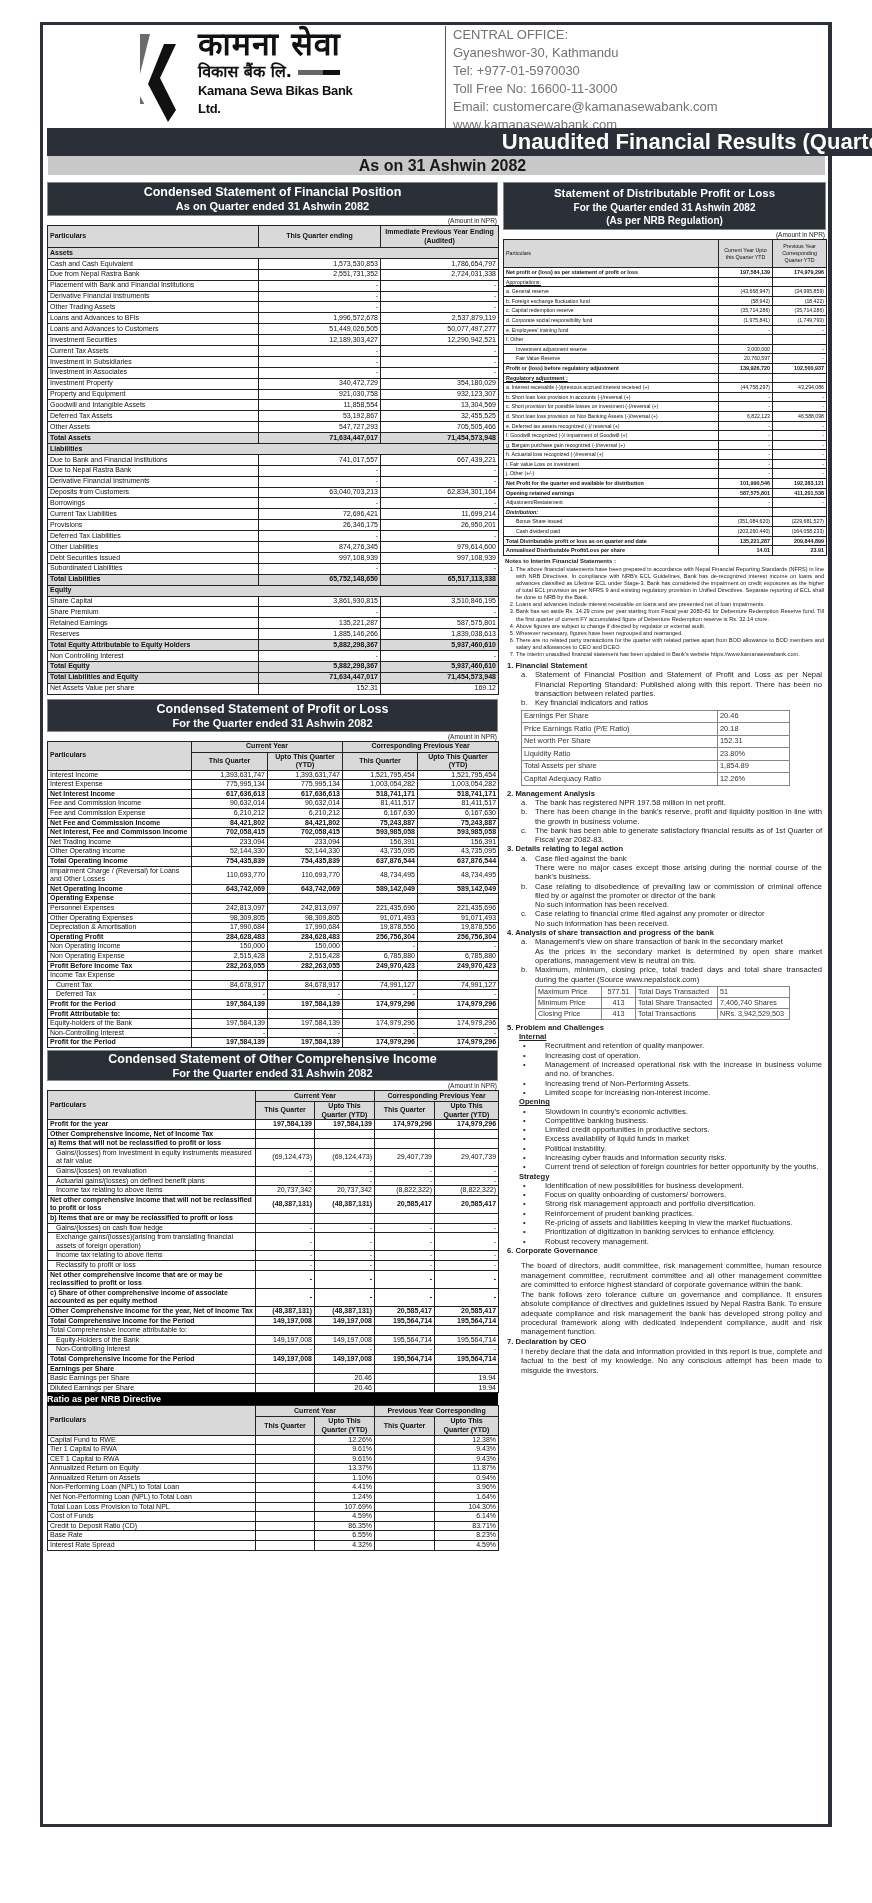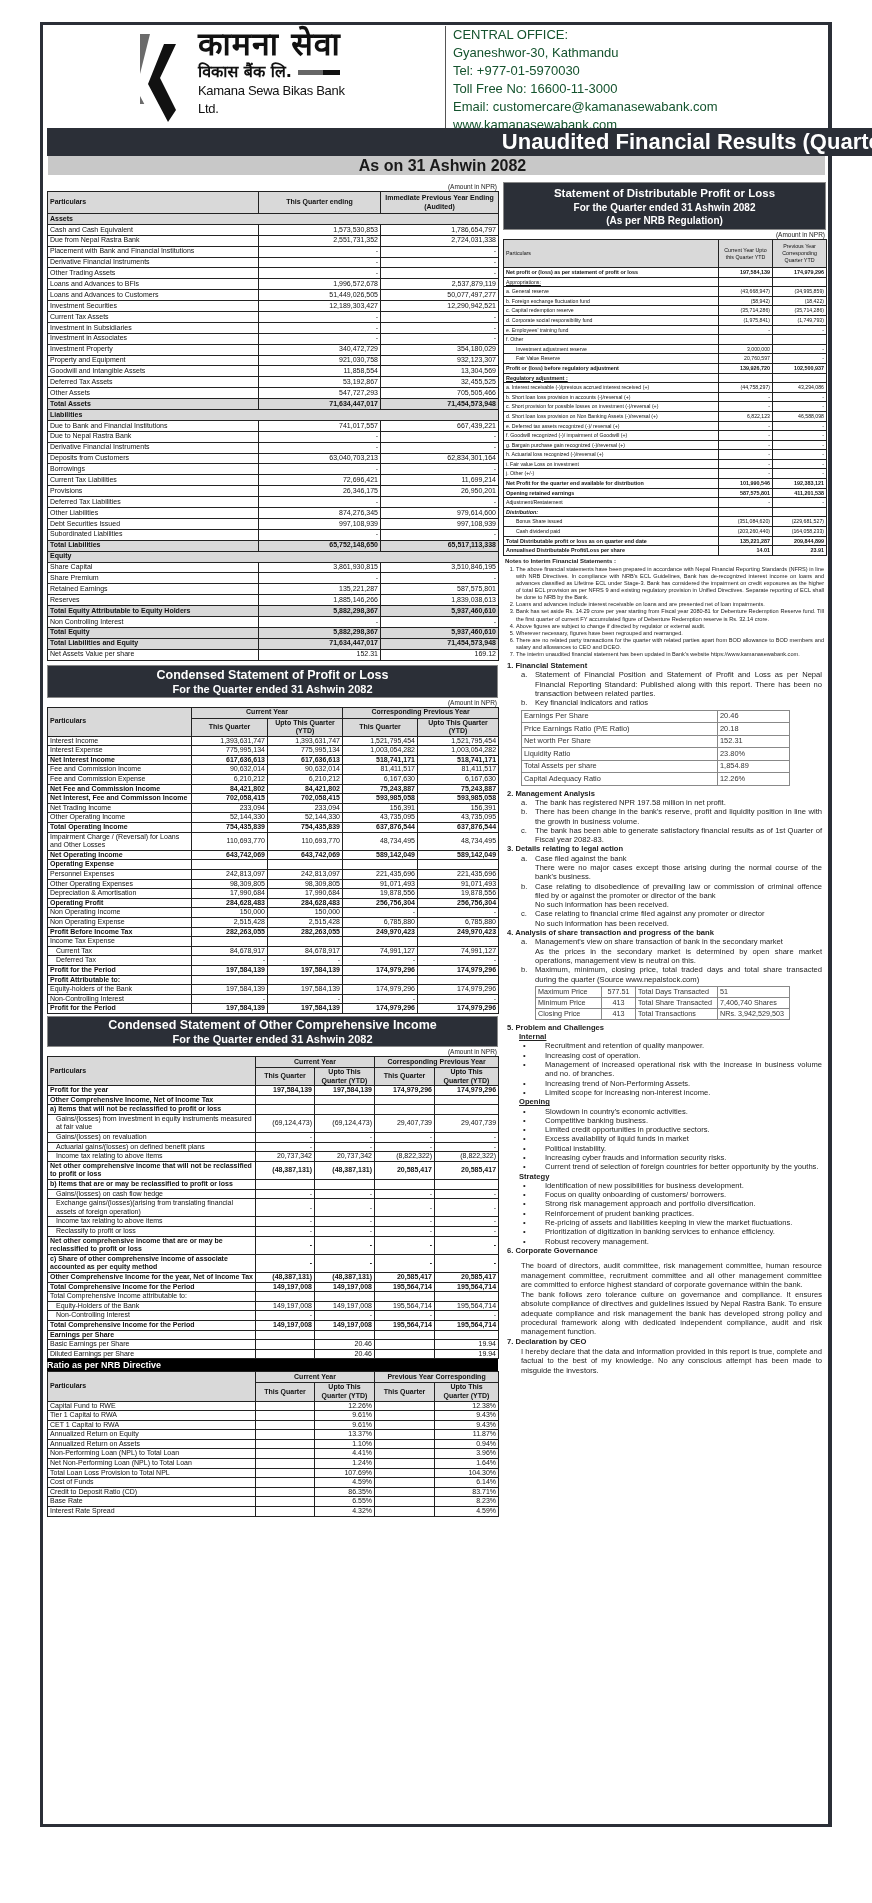"CENTRAL OFFICE:" .contact { color: #14532d -> #737373 }
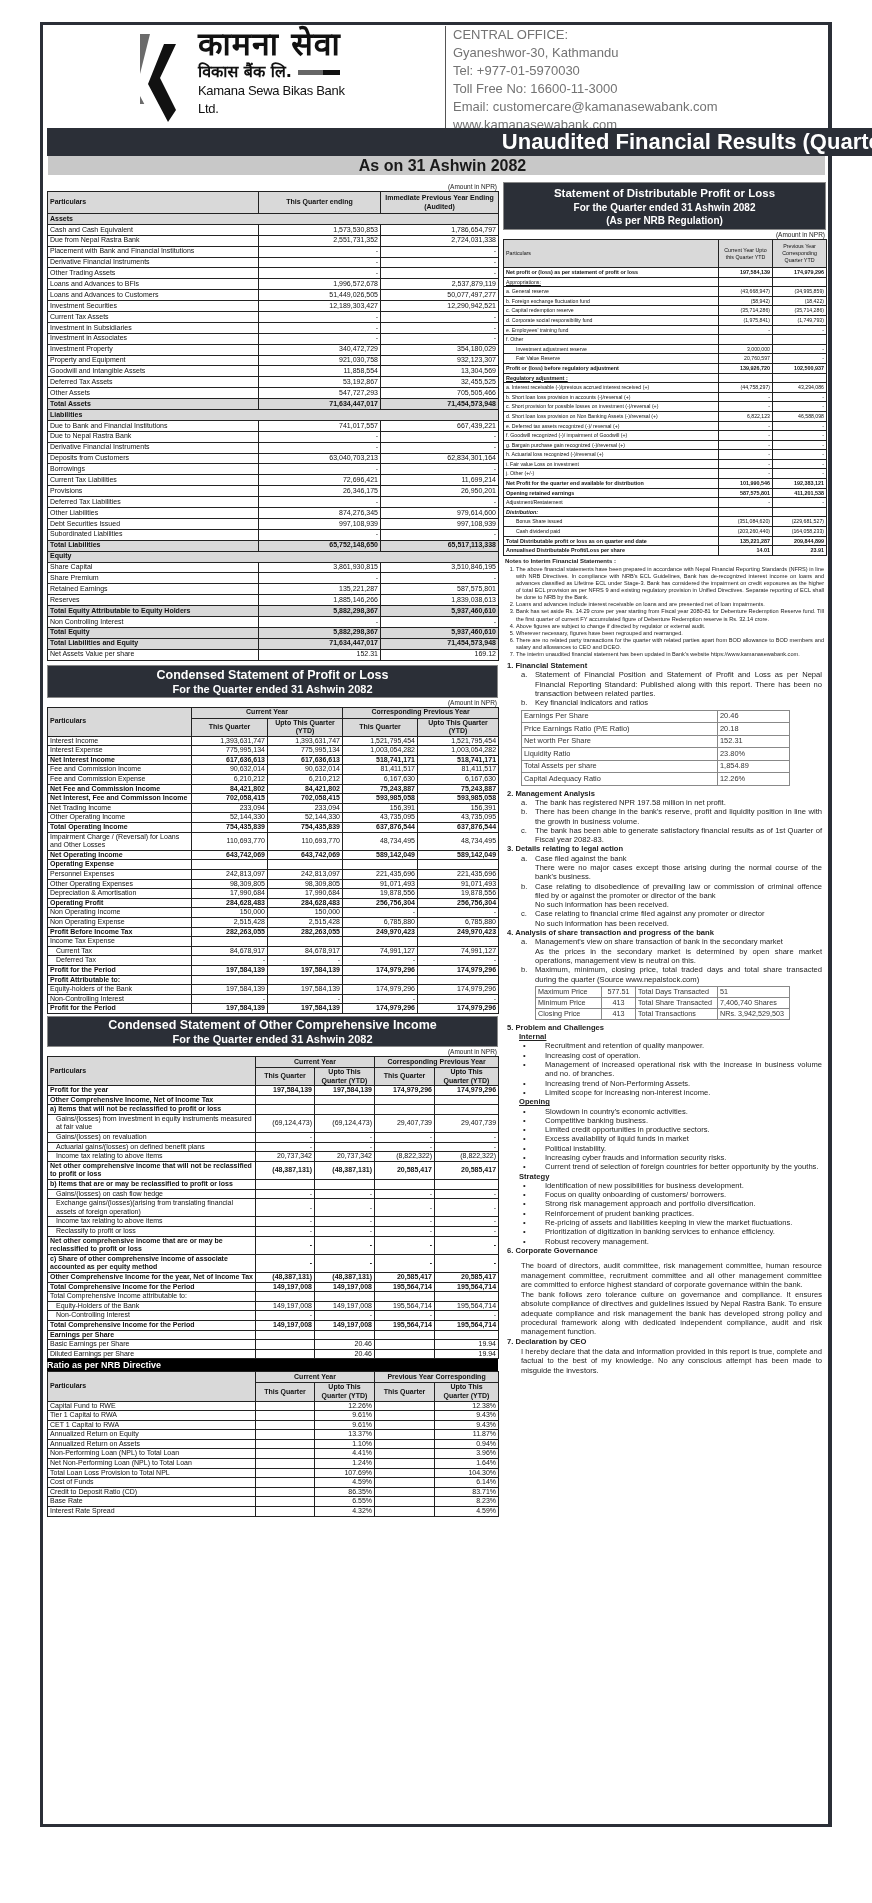"Kamana Sewa Bikas Bank Ltd." .logo-en { font-weight: normal -> bold }
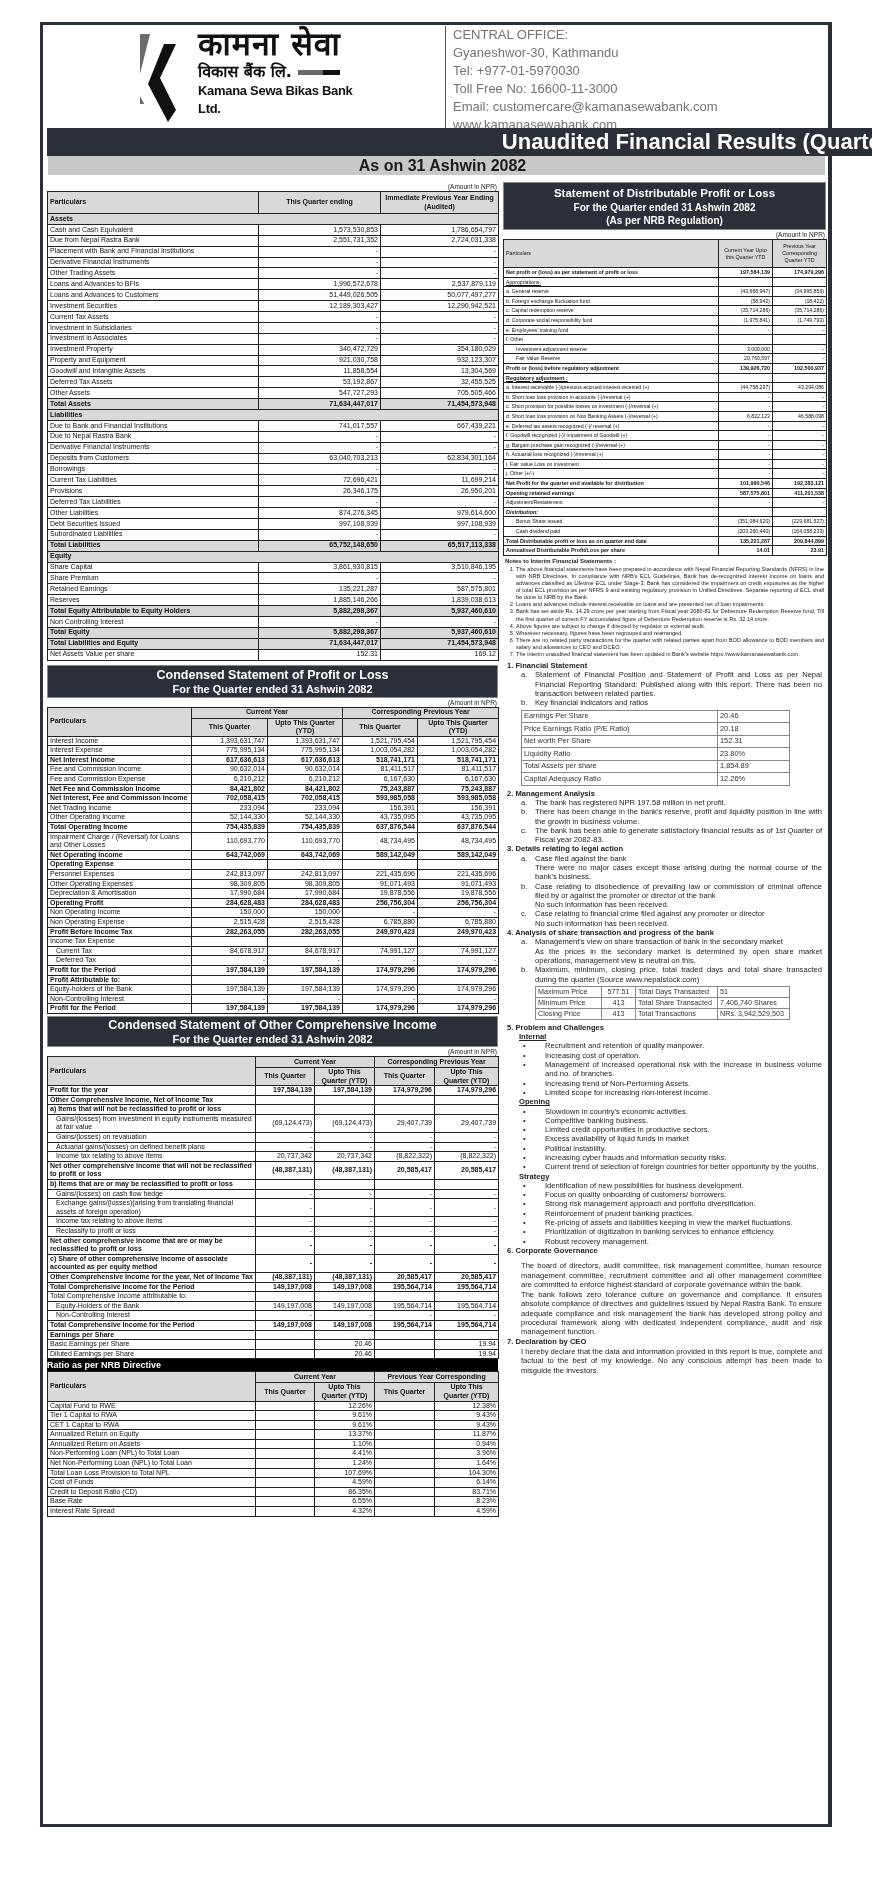"Condensed Statement of Financial" div.sec-head { html: none -> <div> <div>Condensed Statement of Financial Position</div> <div>As on Quarter ended 31 Ashwin 2082</div> </div> }
